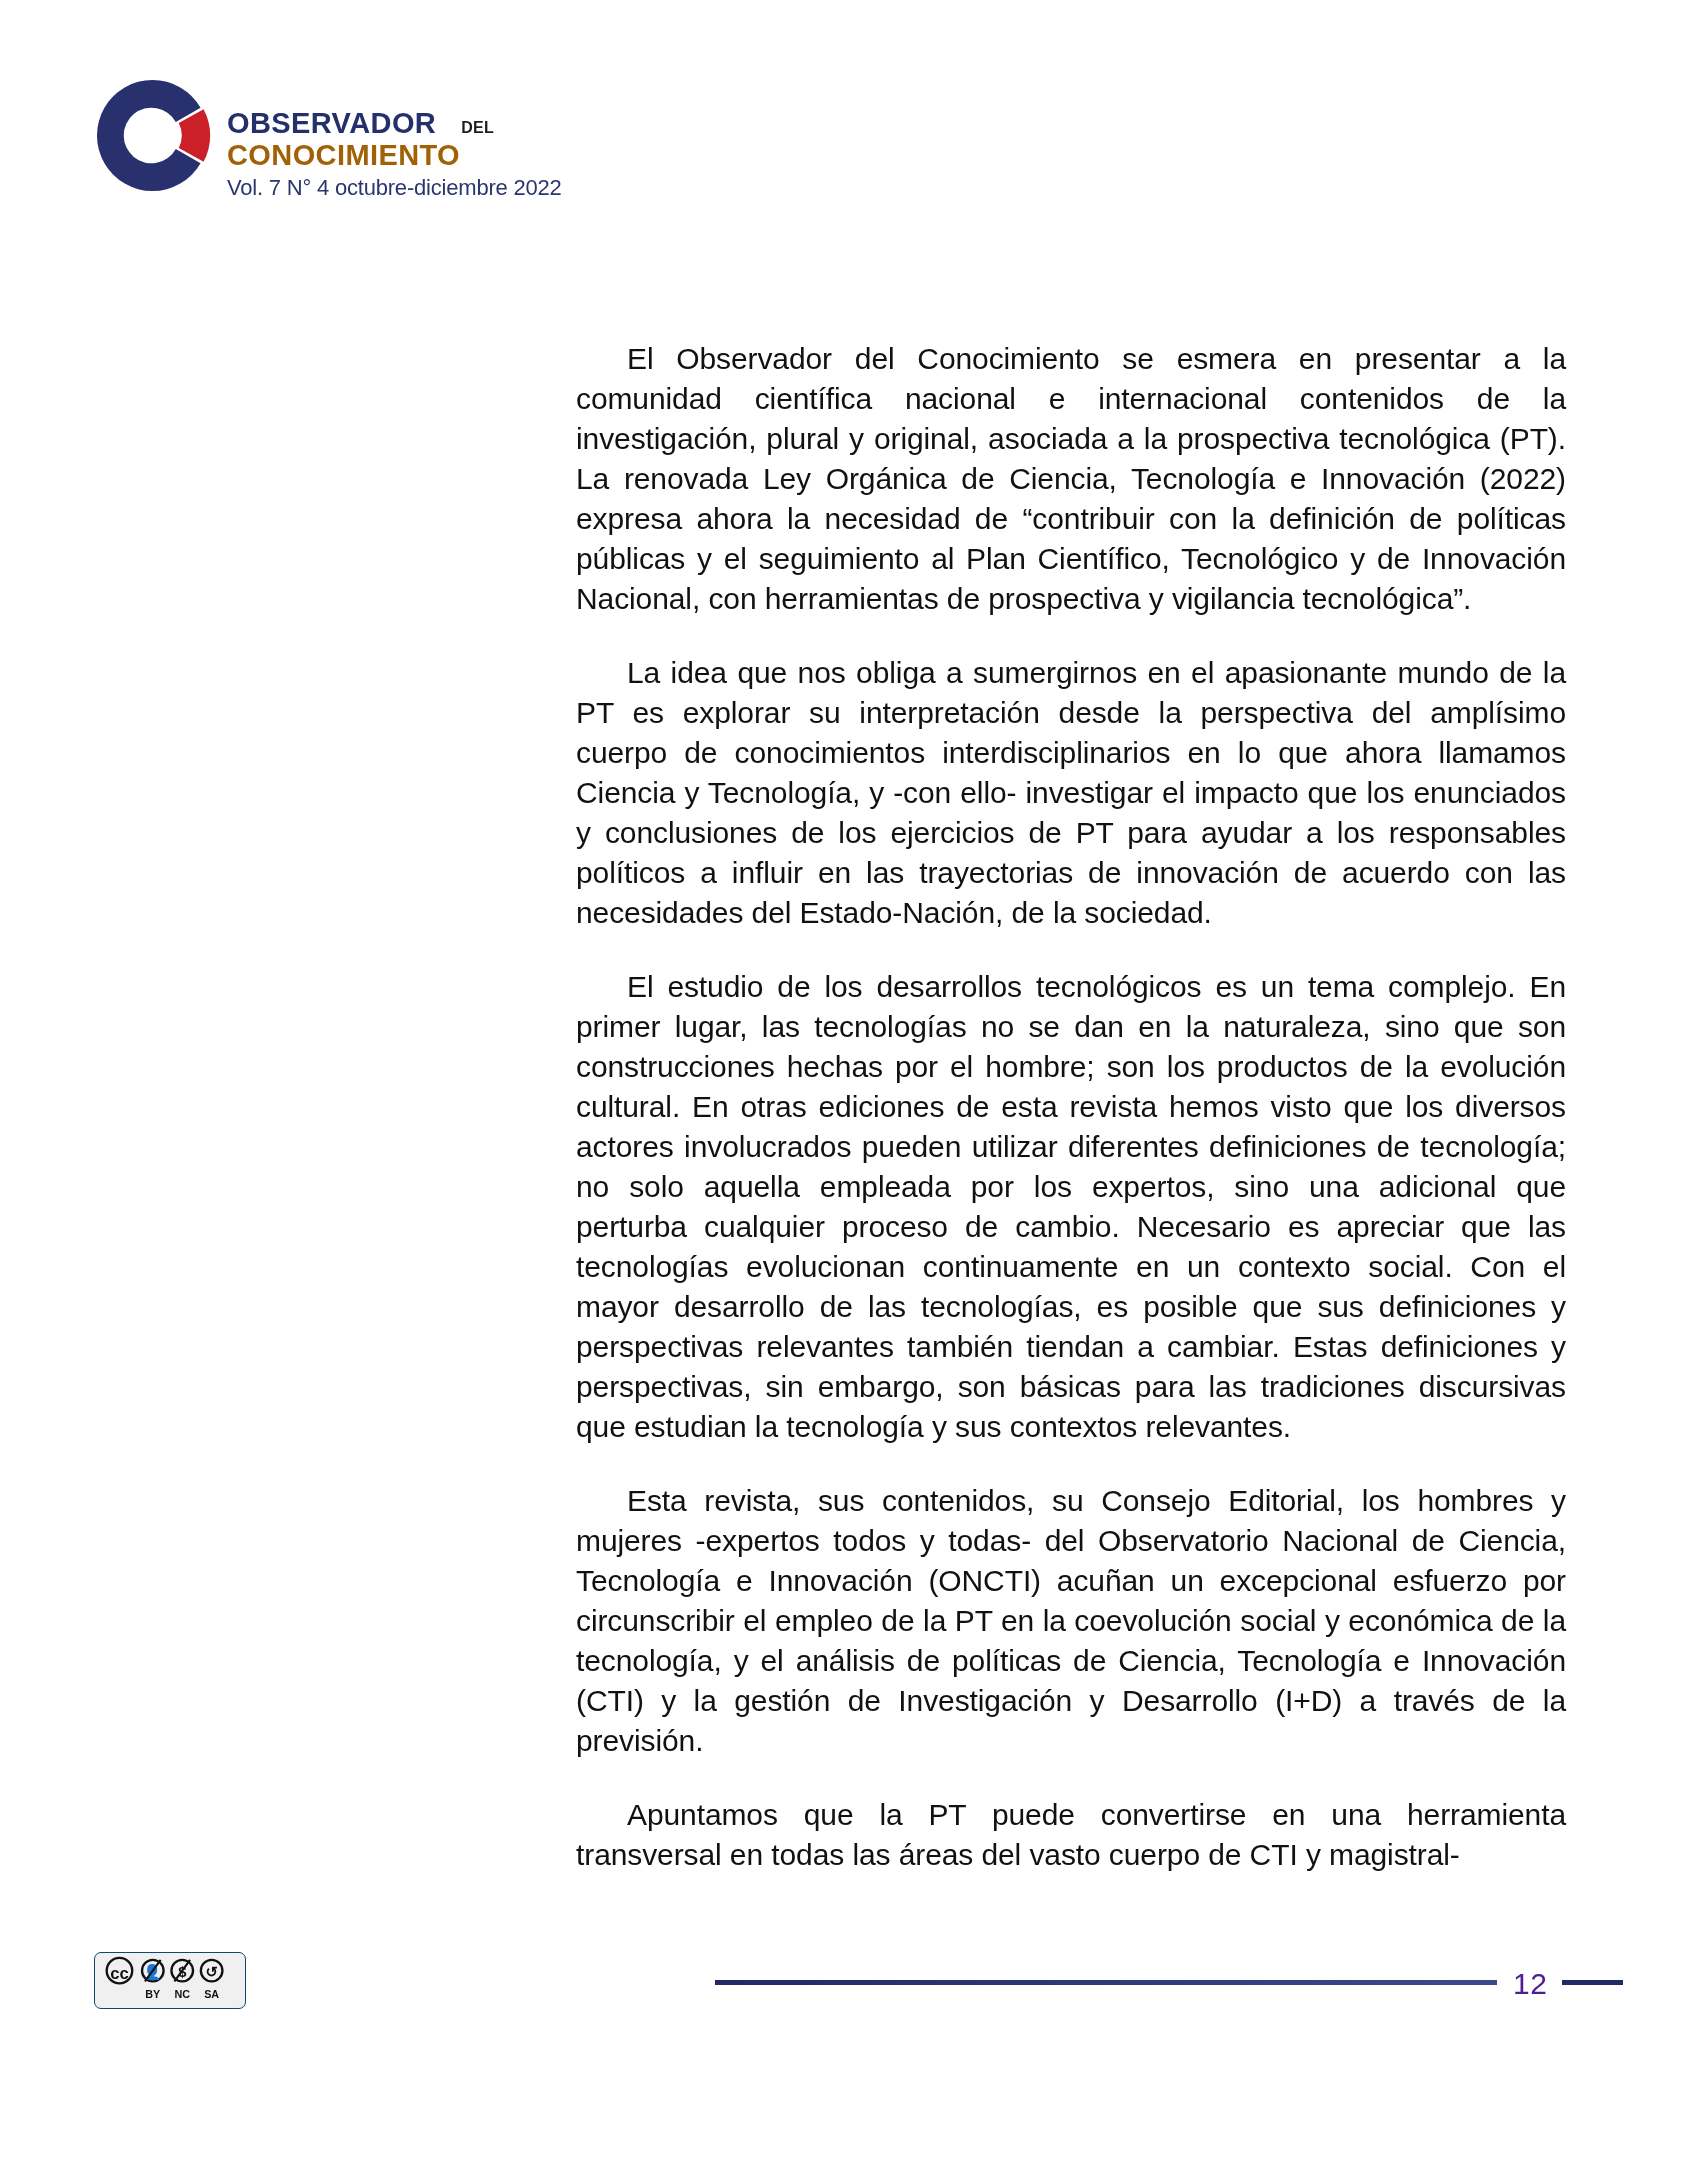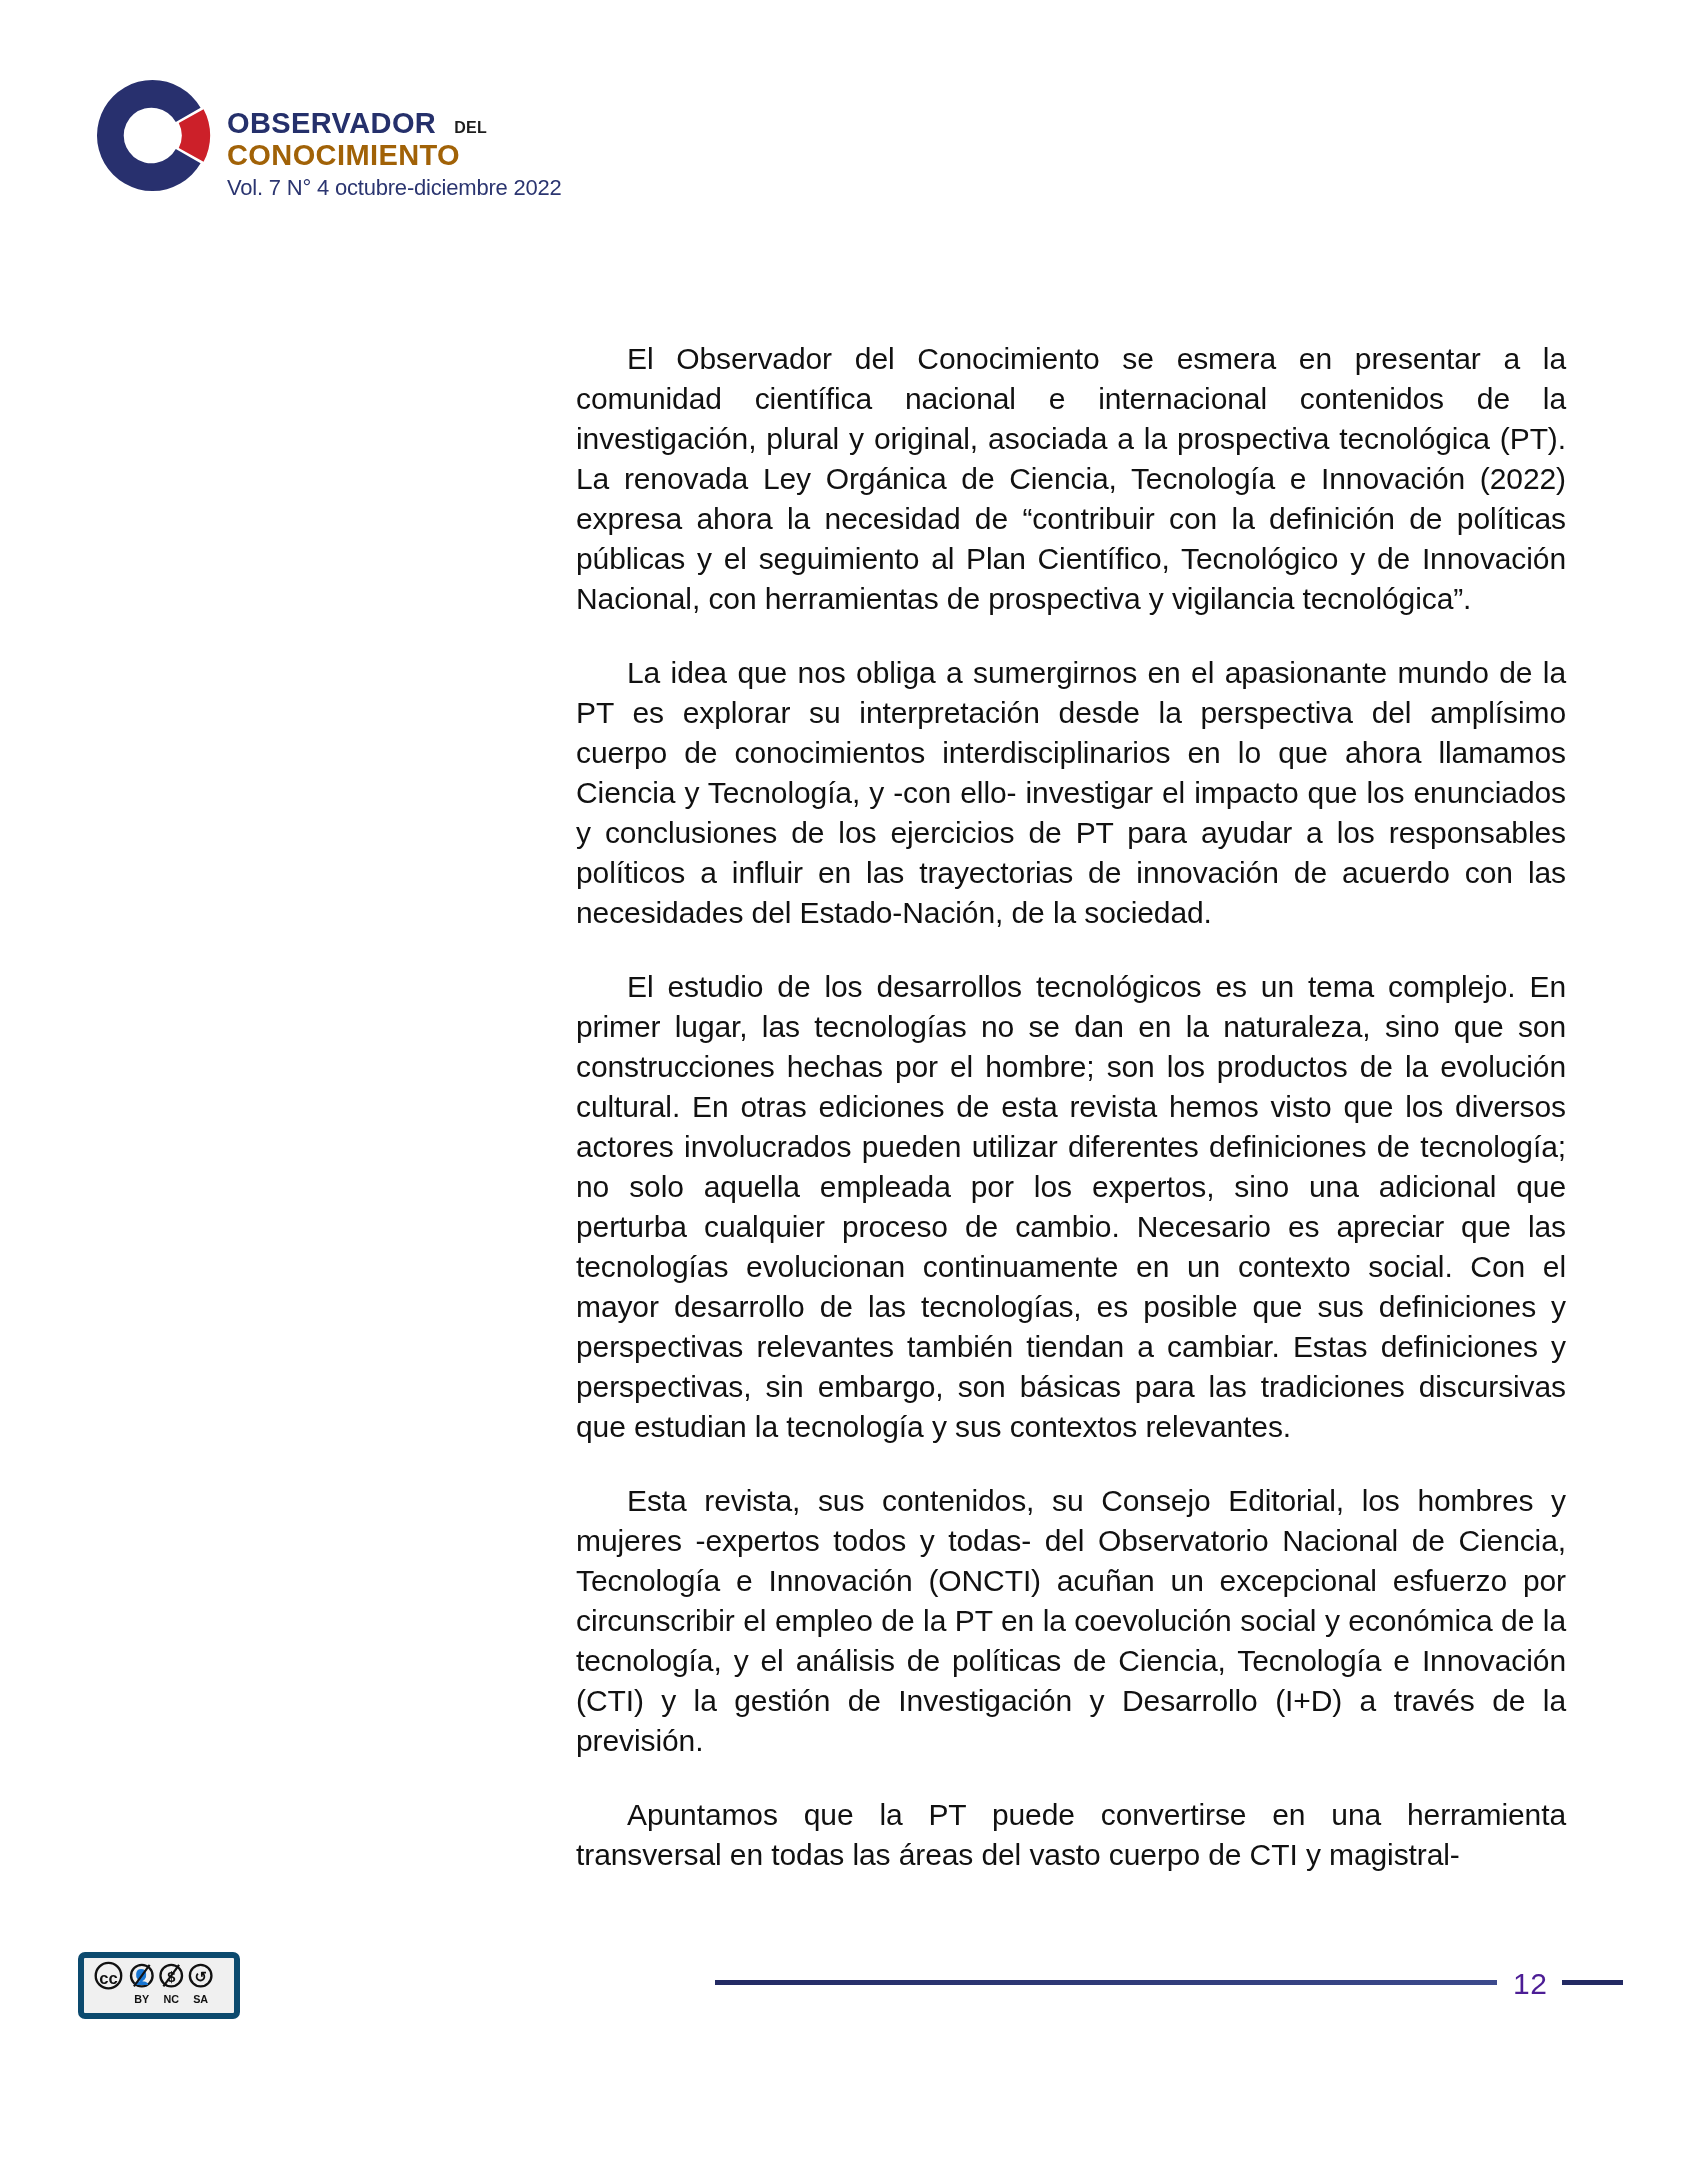"DEL" .brand-del { margin-left: 18px -> 25px }
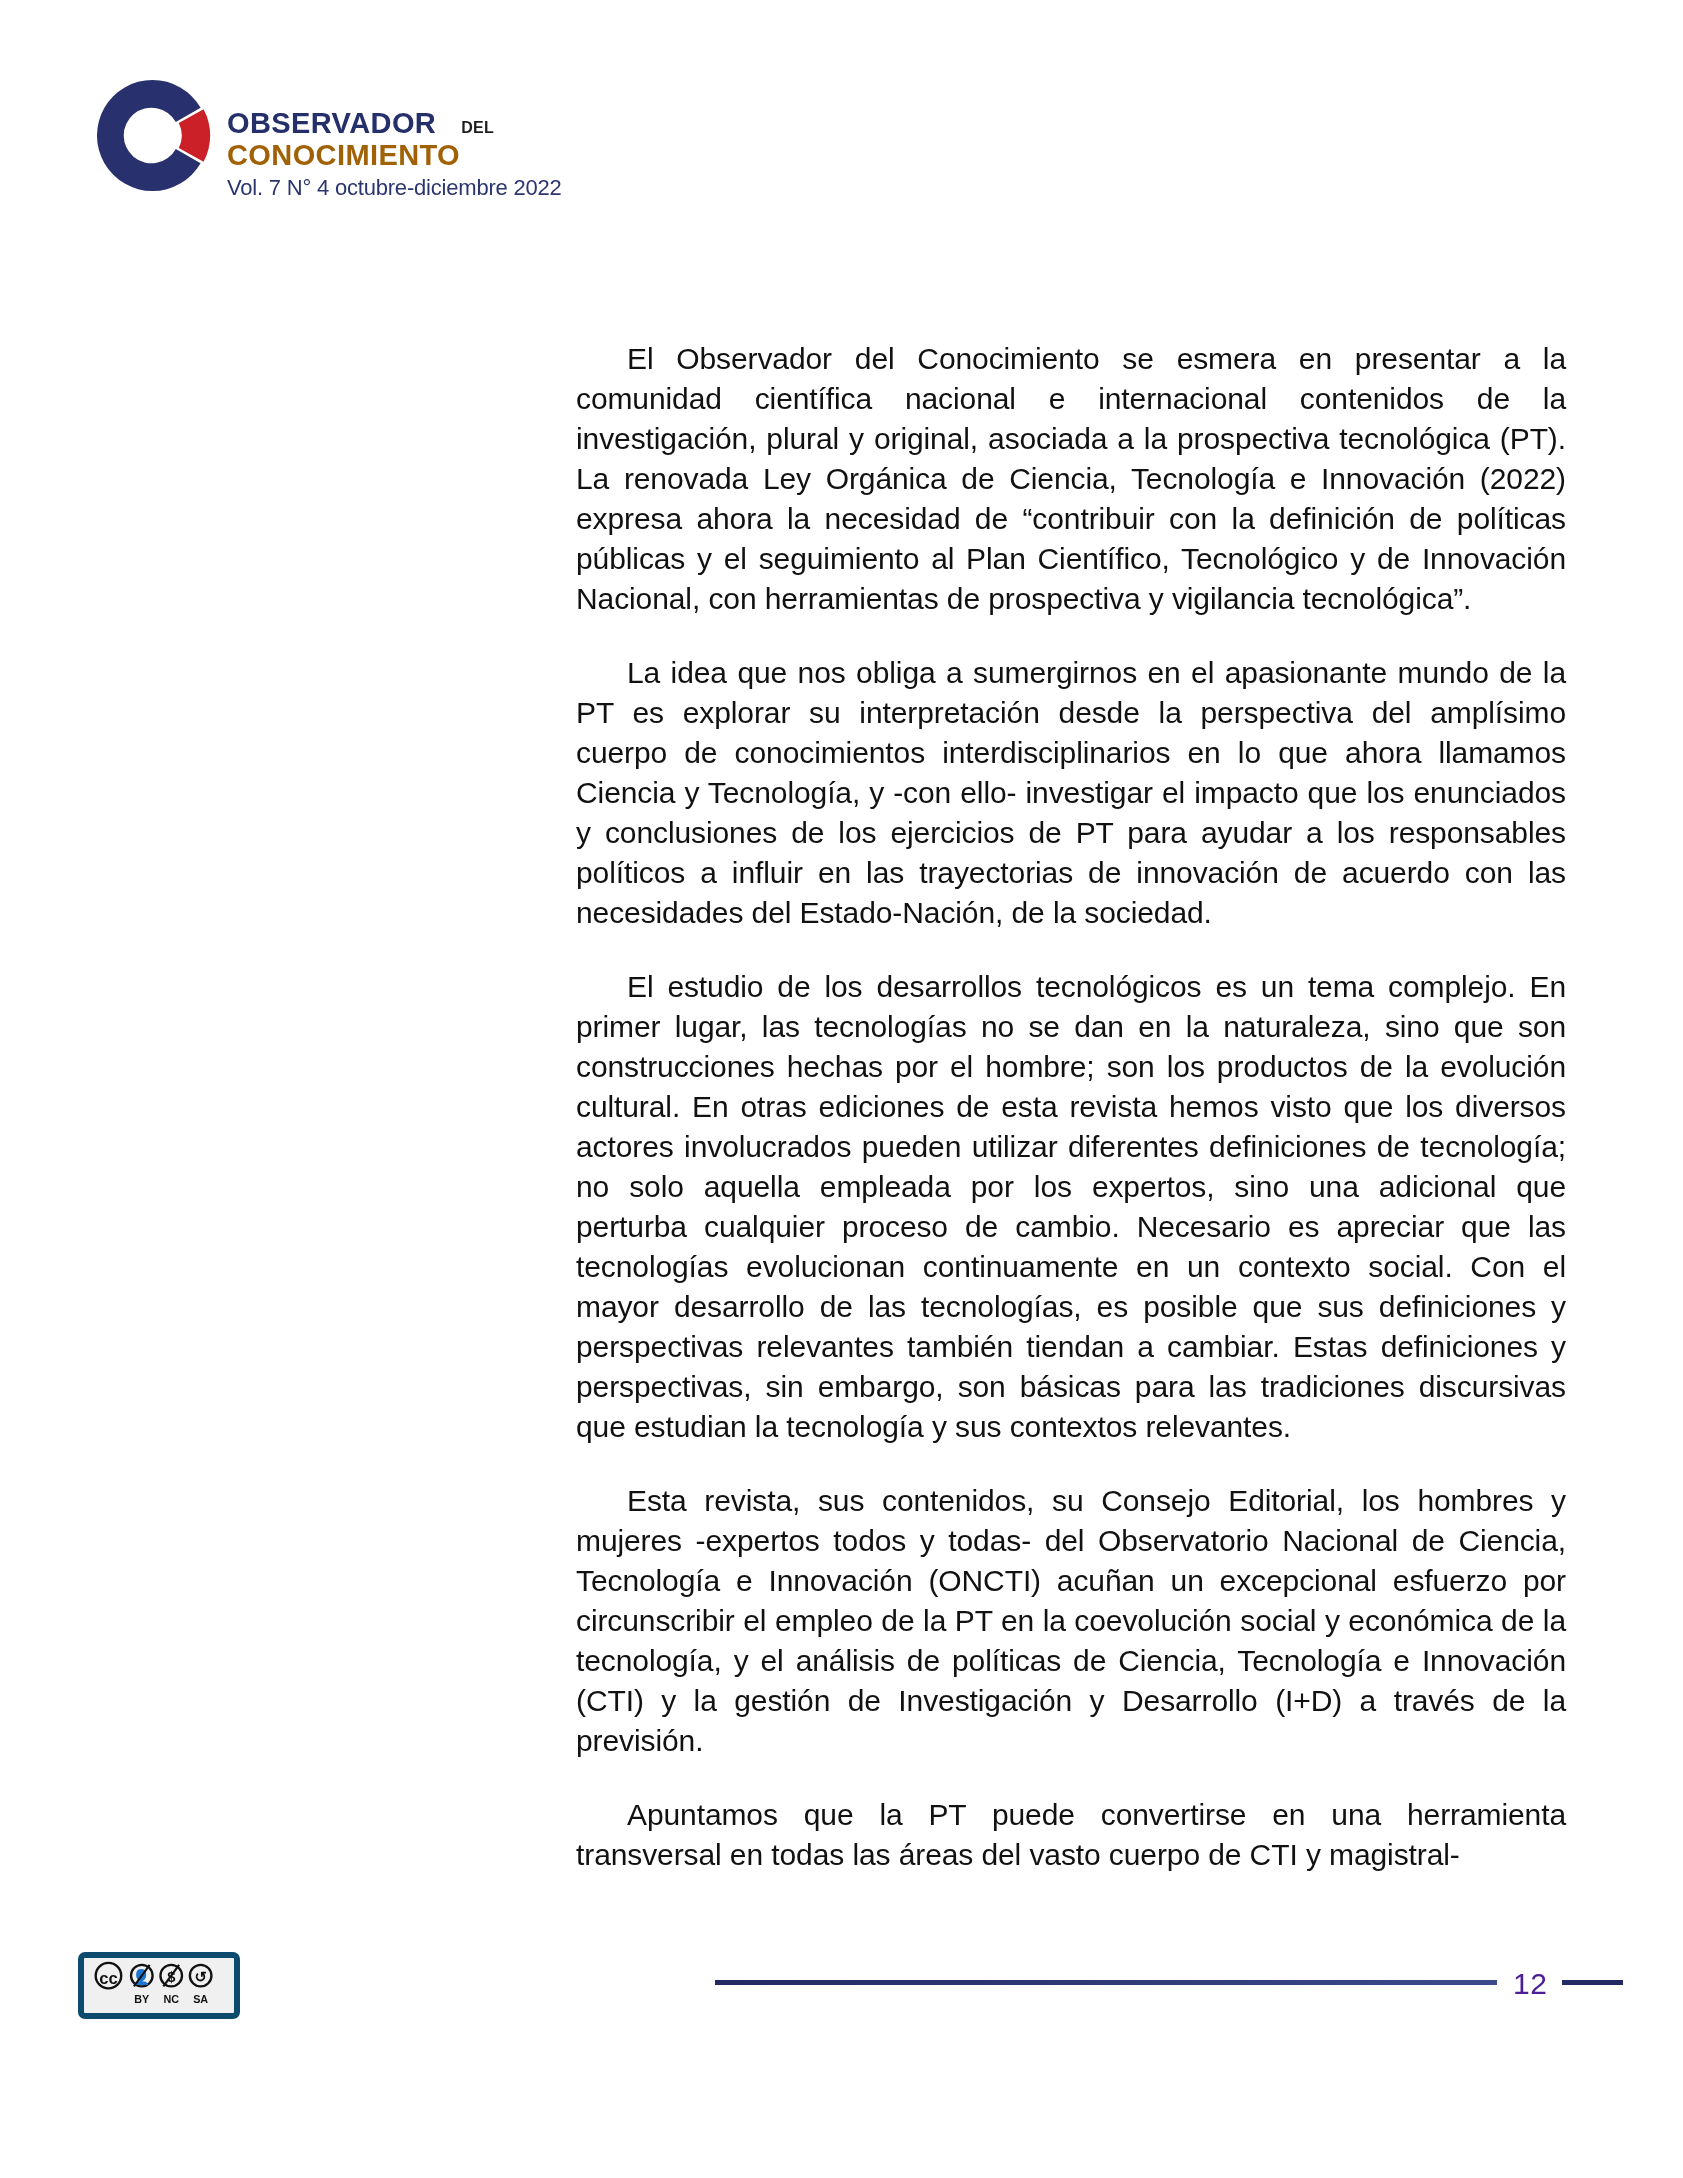"cc" .cc-badge { border: 6px solid #0c4a6e -> 1px solid #0c4a6e; left: 78px -> 94px }
